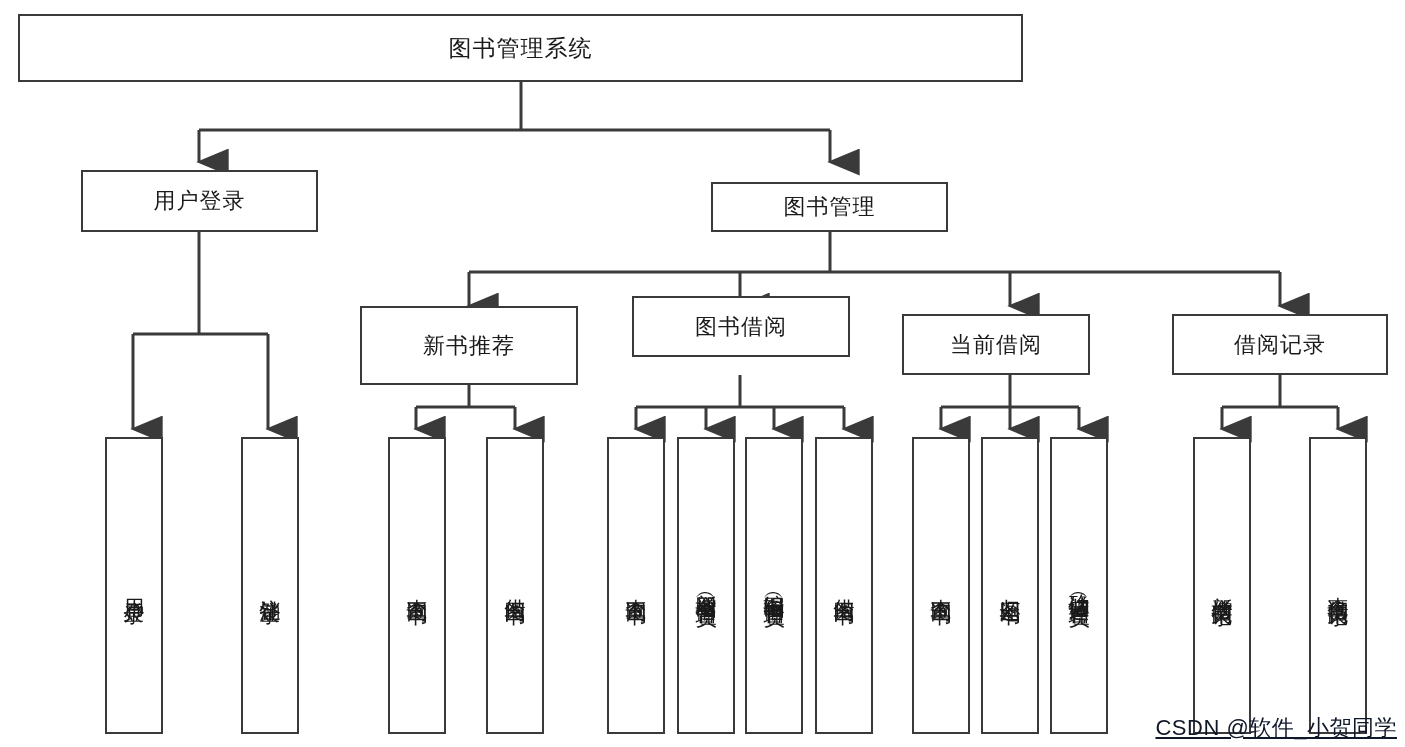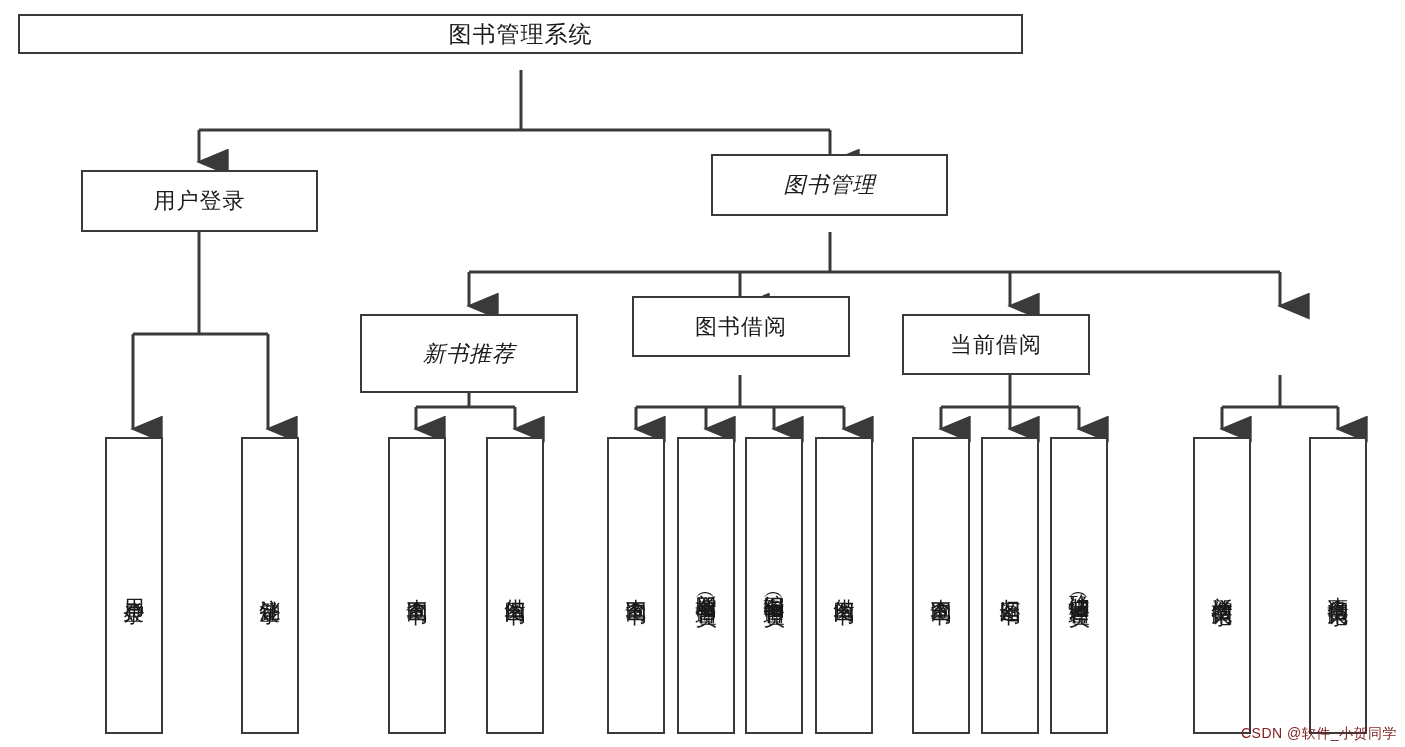"图书管理系统" div.node { height: 40px -> 68px }
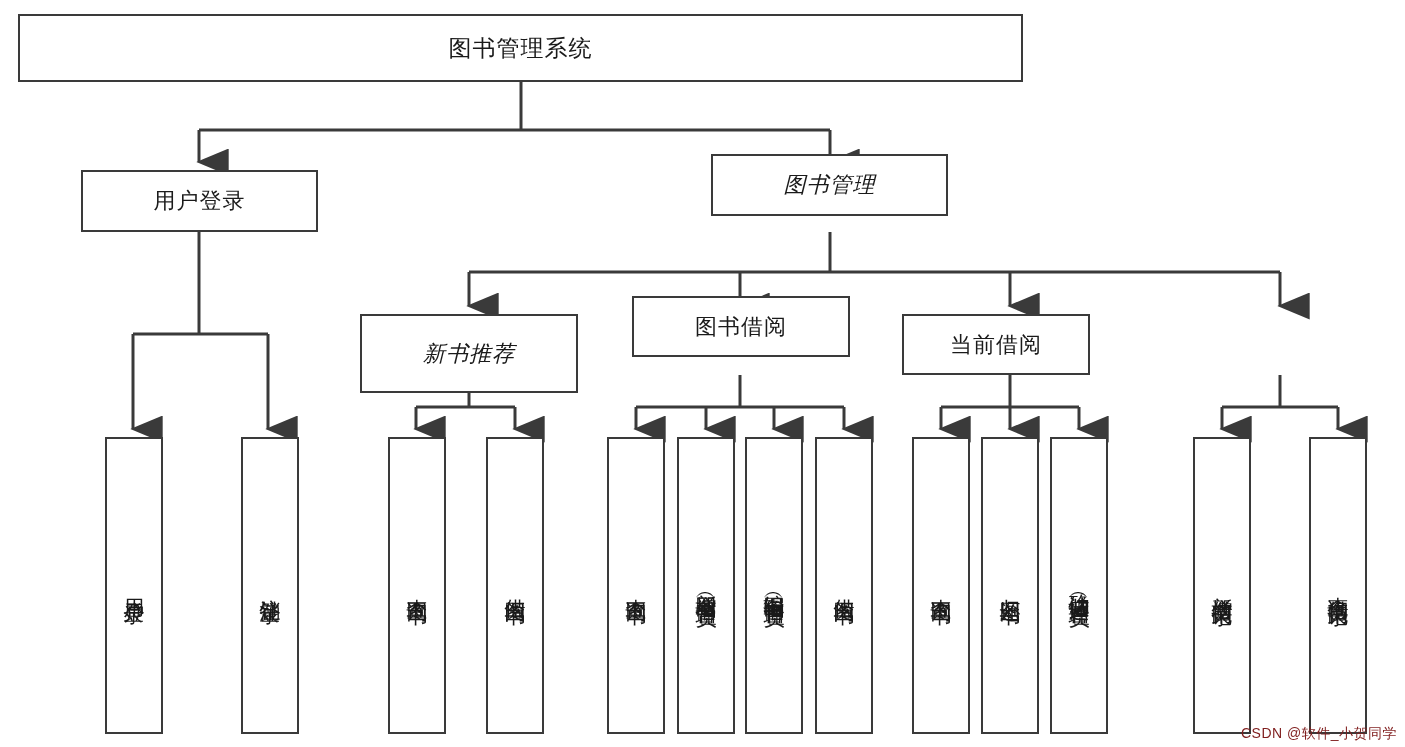"图书管理" div.node { font-style: italic -> none; height: 62px -> 50px; top: 154px -> 182px }
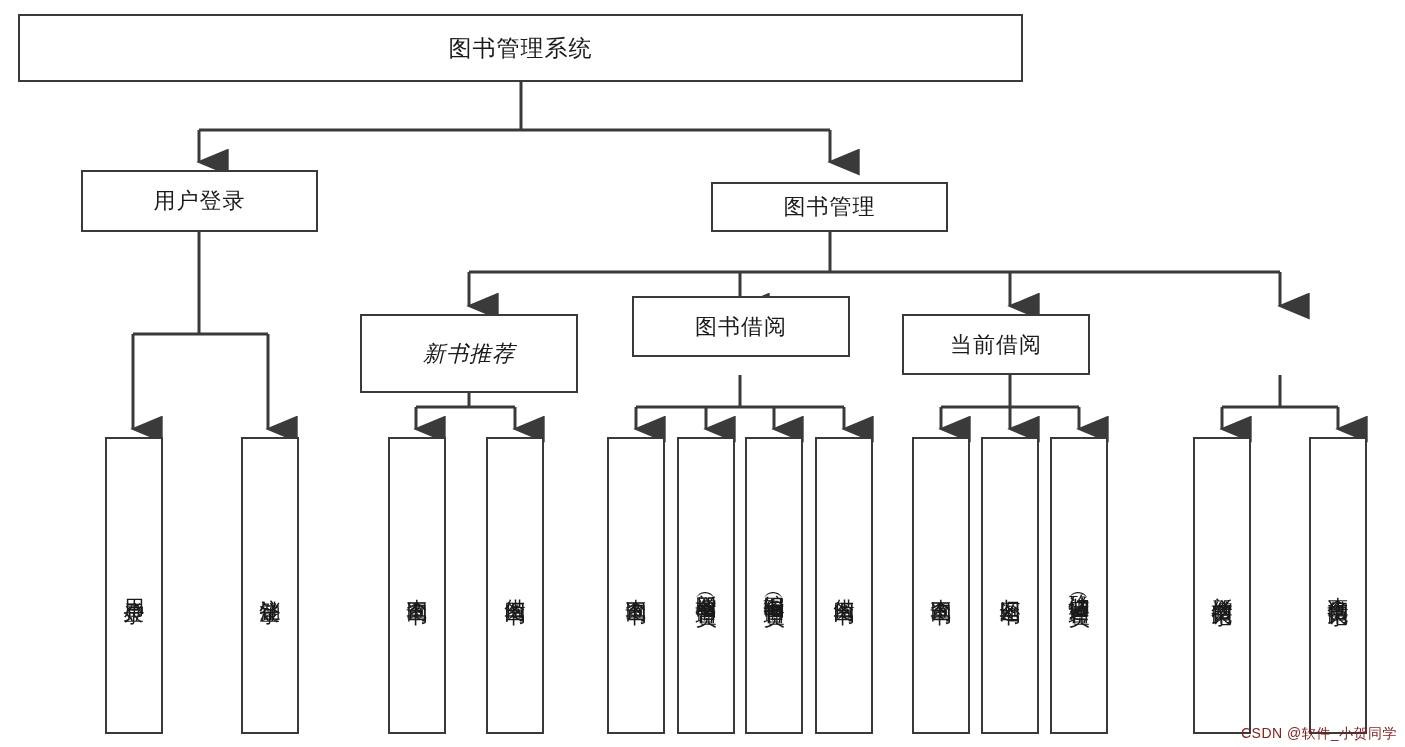"新书推荐" div.node { font-style: italic -> none; top: 314px -> 306px }
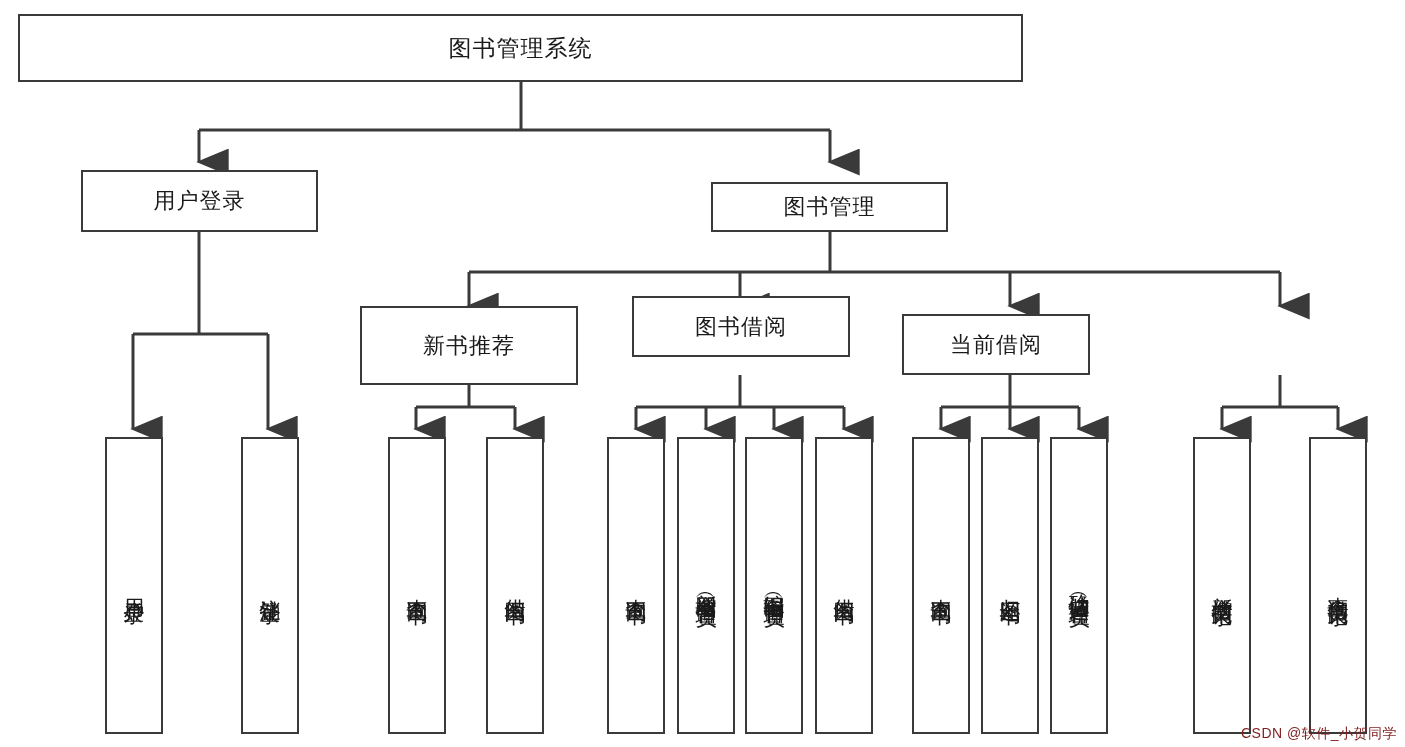"借阅记录" div.node { html: none -> <div>借阅记录</div> }
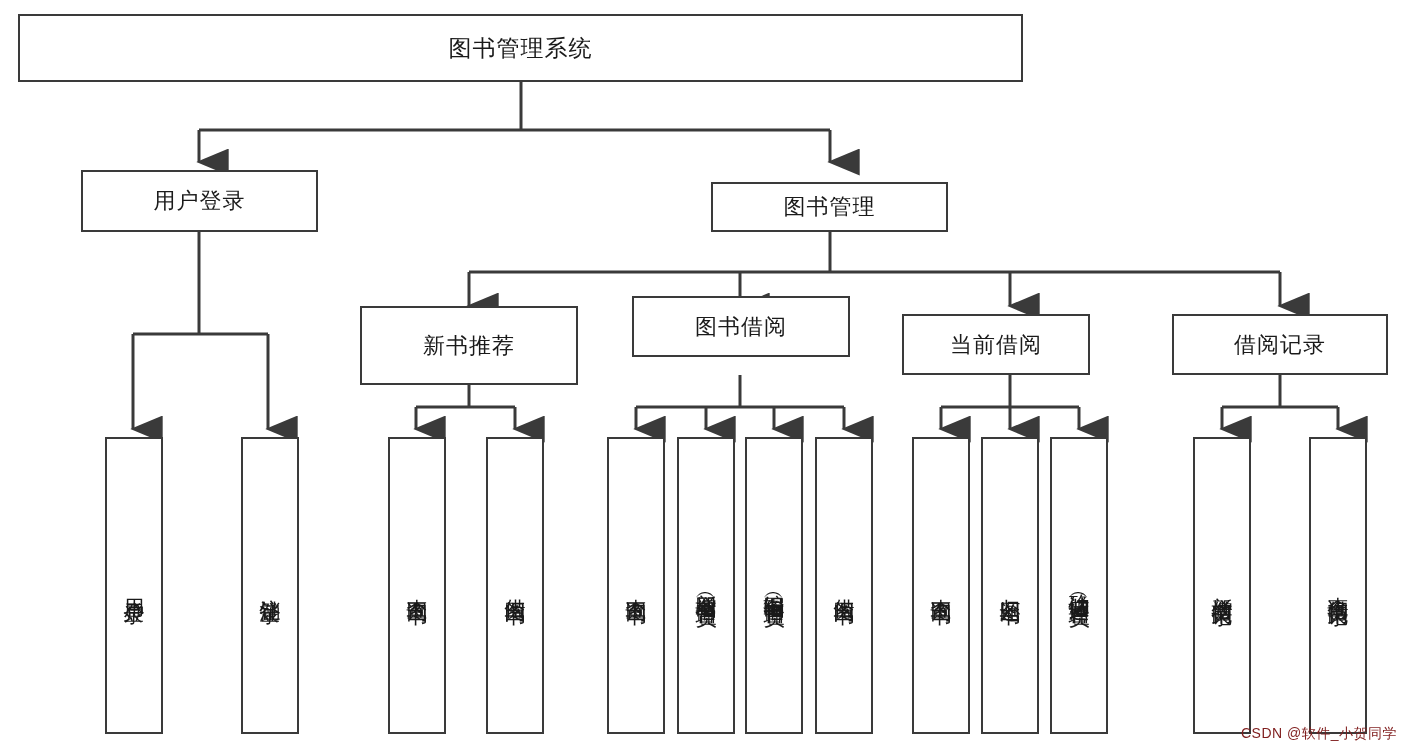"CSDN @软件_小贺同学" #watermark { color: #7f1d1d -> #0f172a; font-size: 14px -> 22px; text-decoration: none -> underline }
